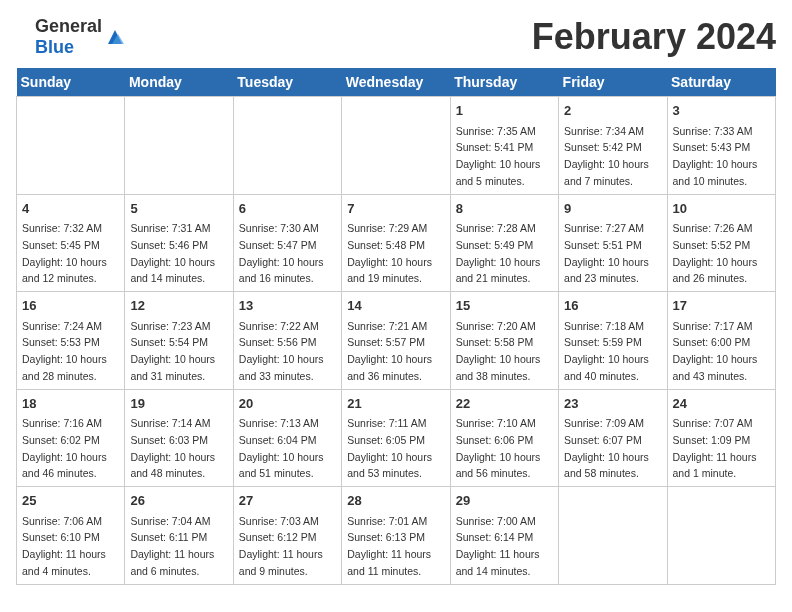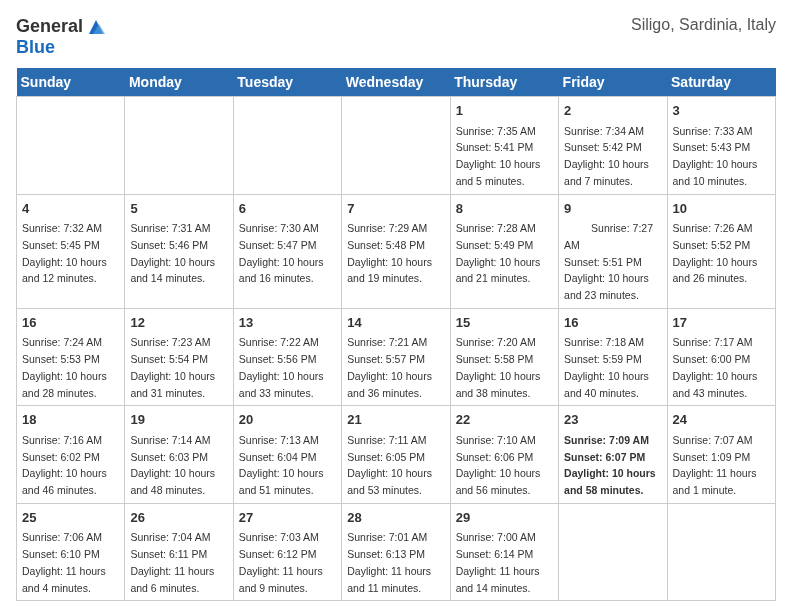"General" .logo { align-items: none -> center; margin-left: none -> 19px }
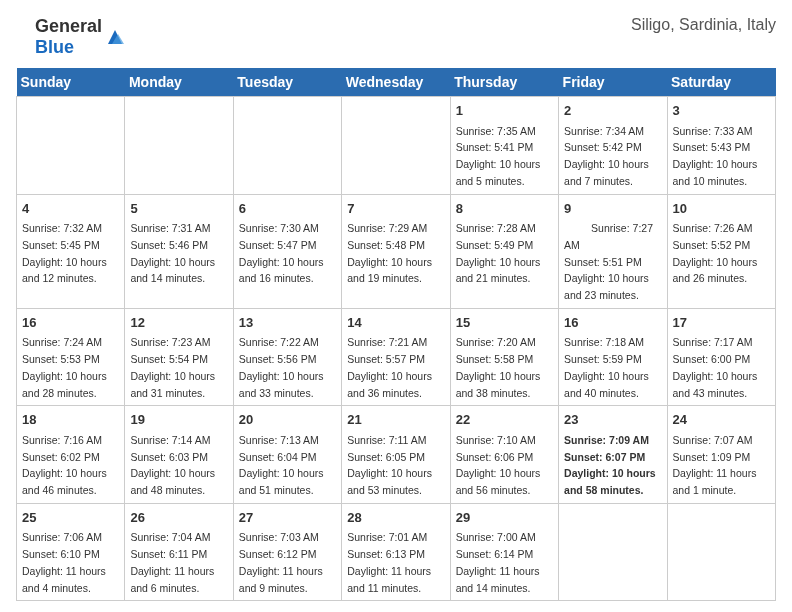"February 2024" div.main-title { html: none -> <div>February 2024</div> }
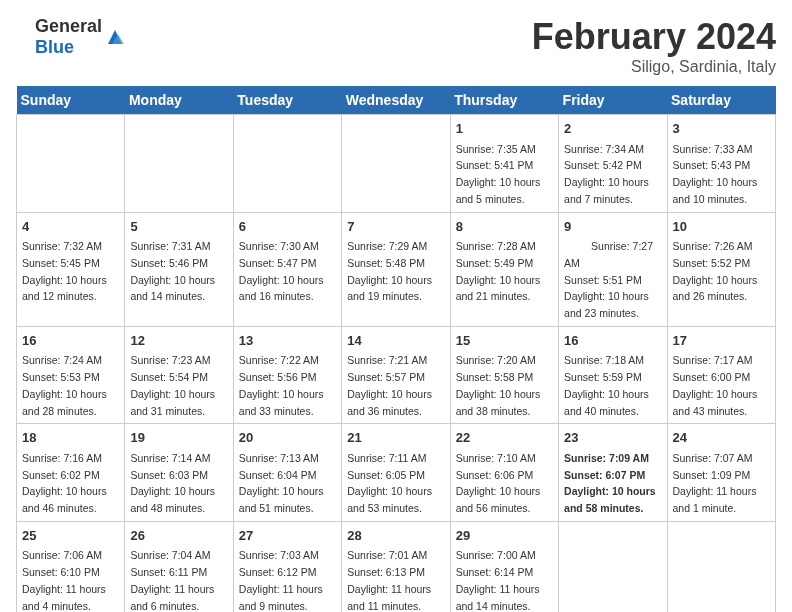"Siligo, Sardinia, Italy" div.subtitle { html: <div>Siligo, Sardinia, Italy</div> -> none }
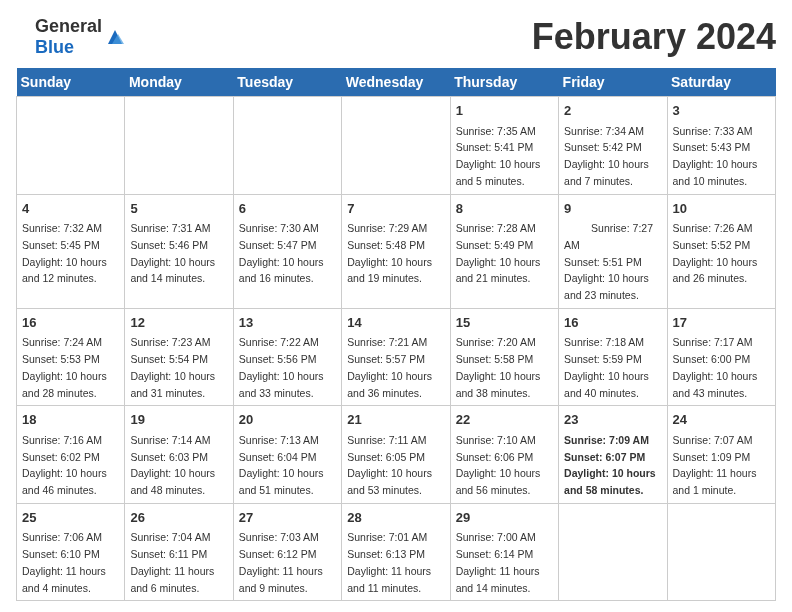"Sunrise: 7:27 AM" span.day-info { margin-left: 27px -> none }
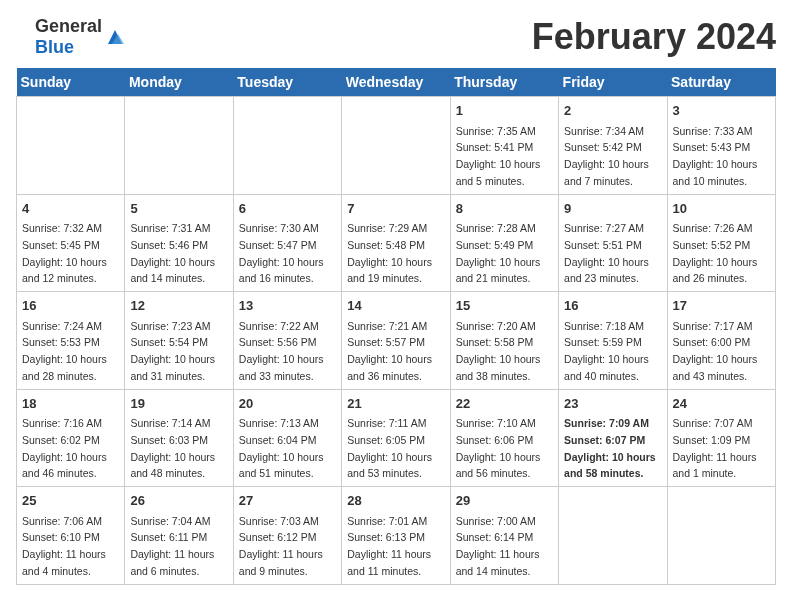"Sunrise: 7:09 AM" span.day-info { font-weight: bold -> none }
